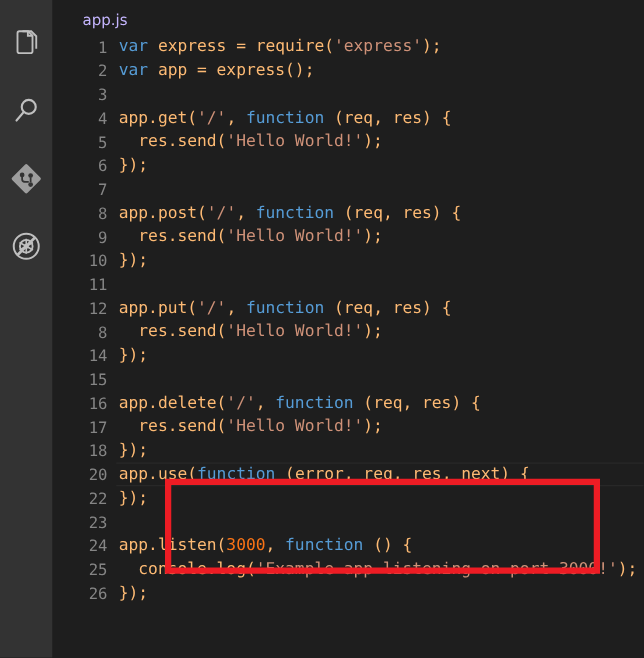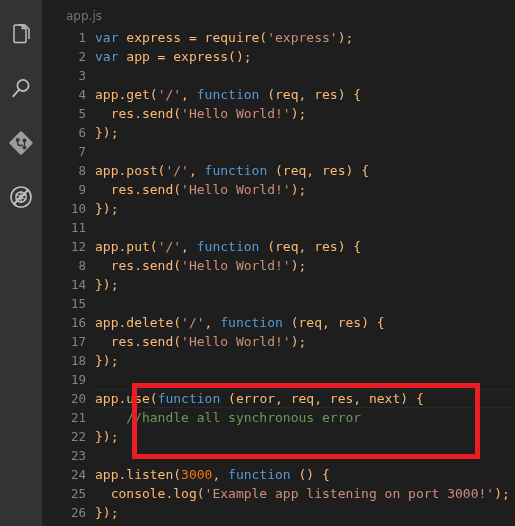"app.js" .breadcrumb { color: #737373 -> #c4b5fd }
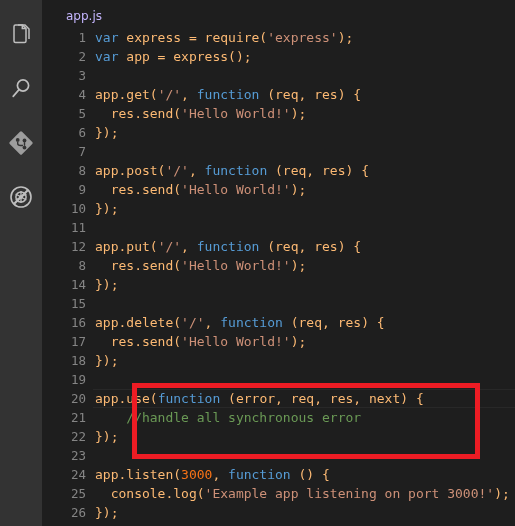"19" div.code-line { html: <div><span>19</span><span></span></div> -> none }
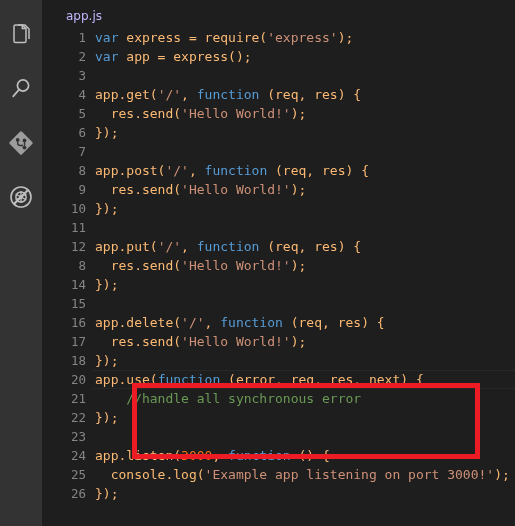"21" div.code-line { html: <div><span>21</span><span><span> //handle all synchronous error</span></span></div> -> none }
